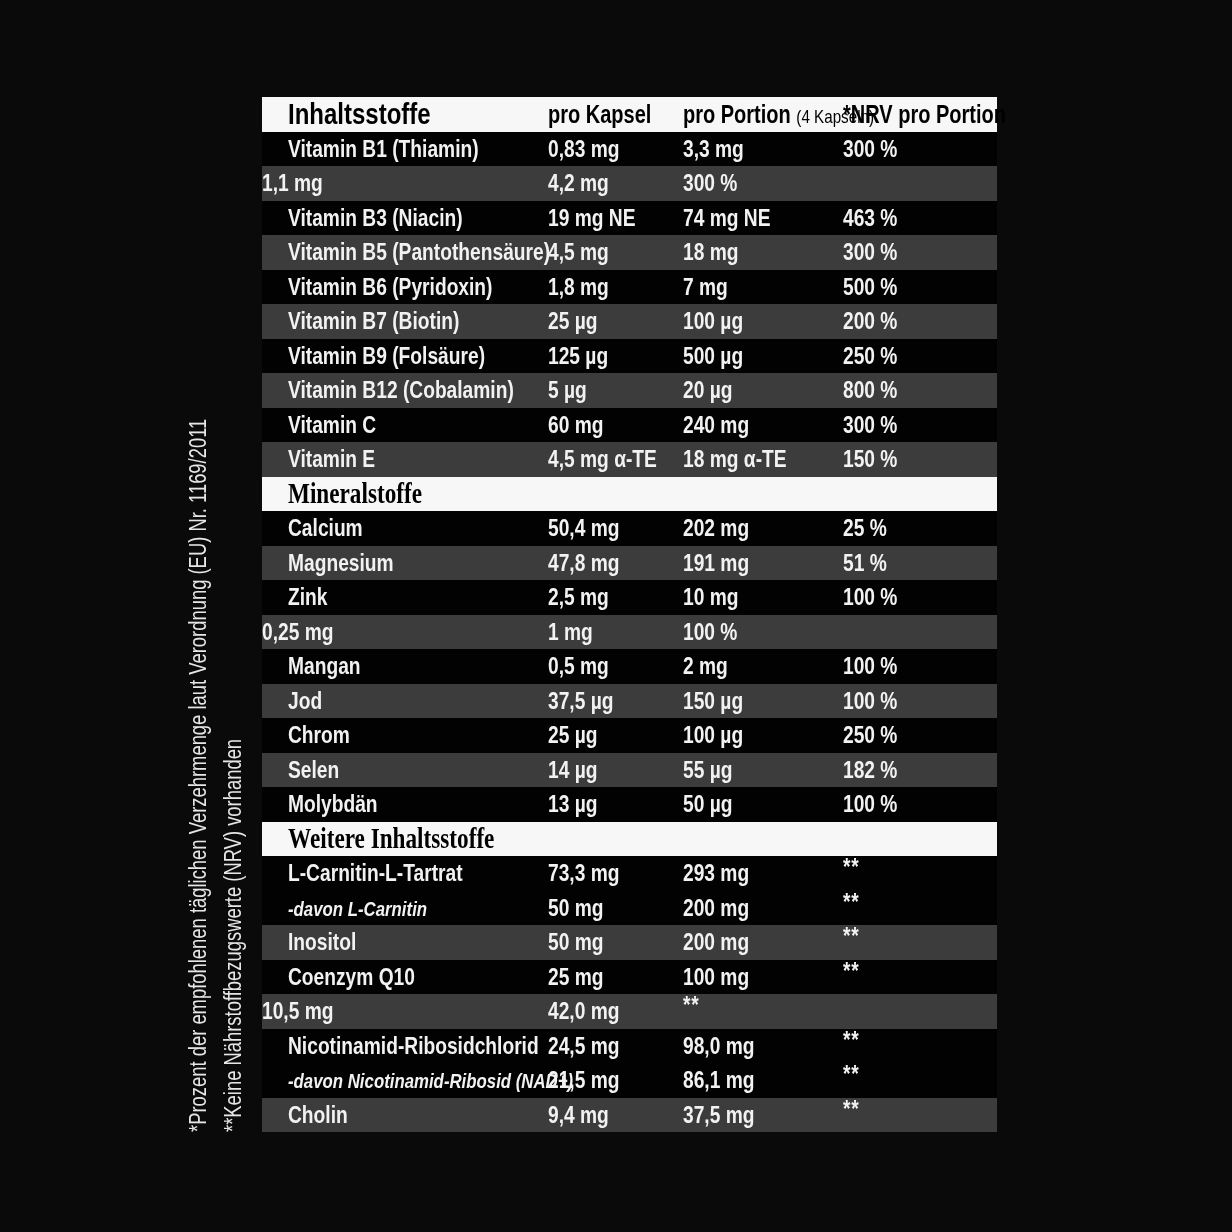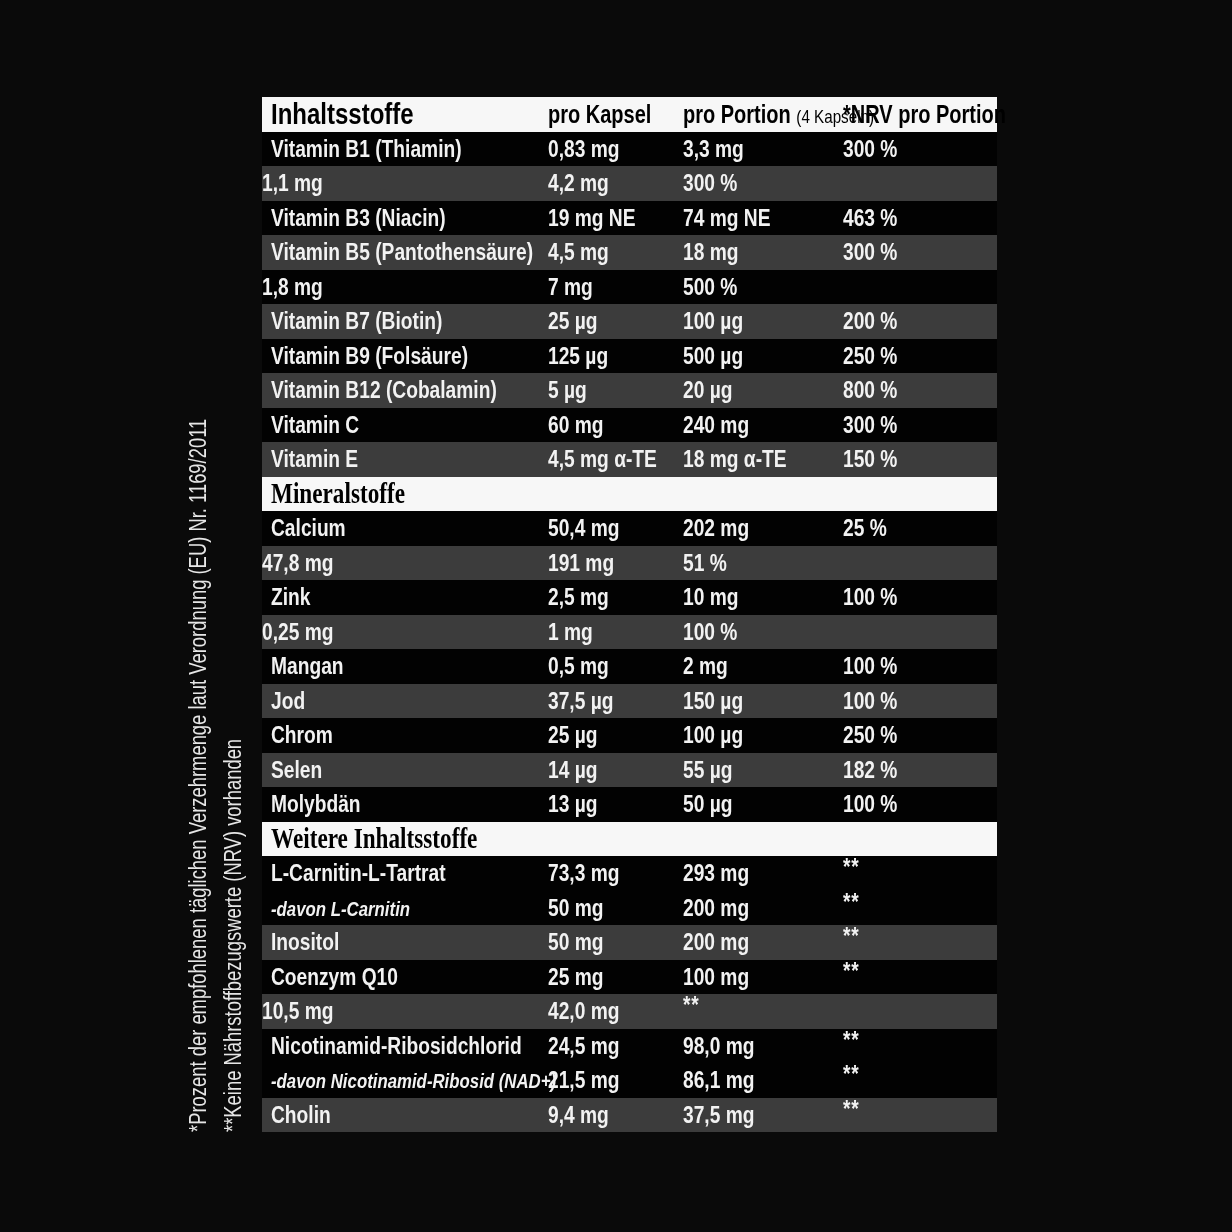"Inhaltsstoffe" .cell.name { padding-left: 9px -> 26px }
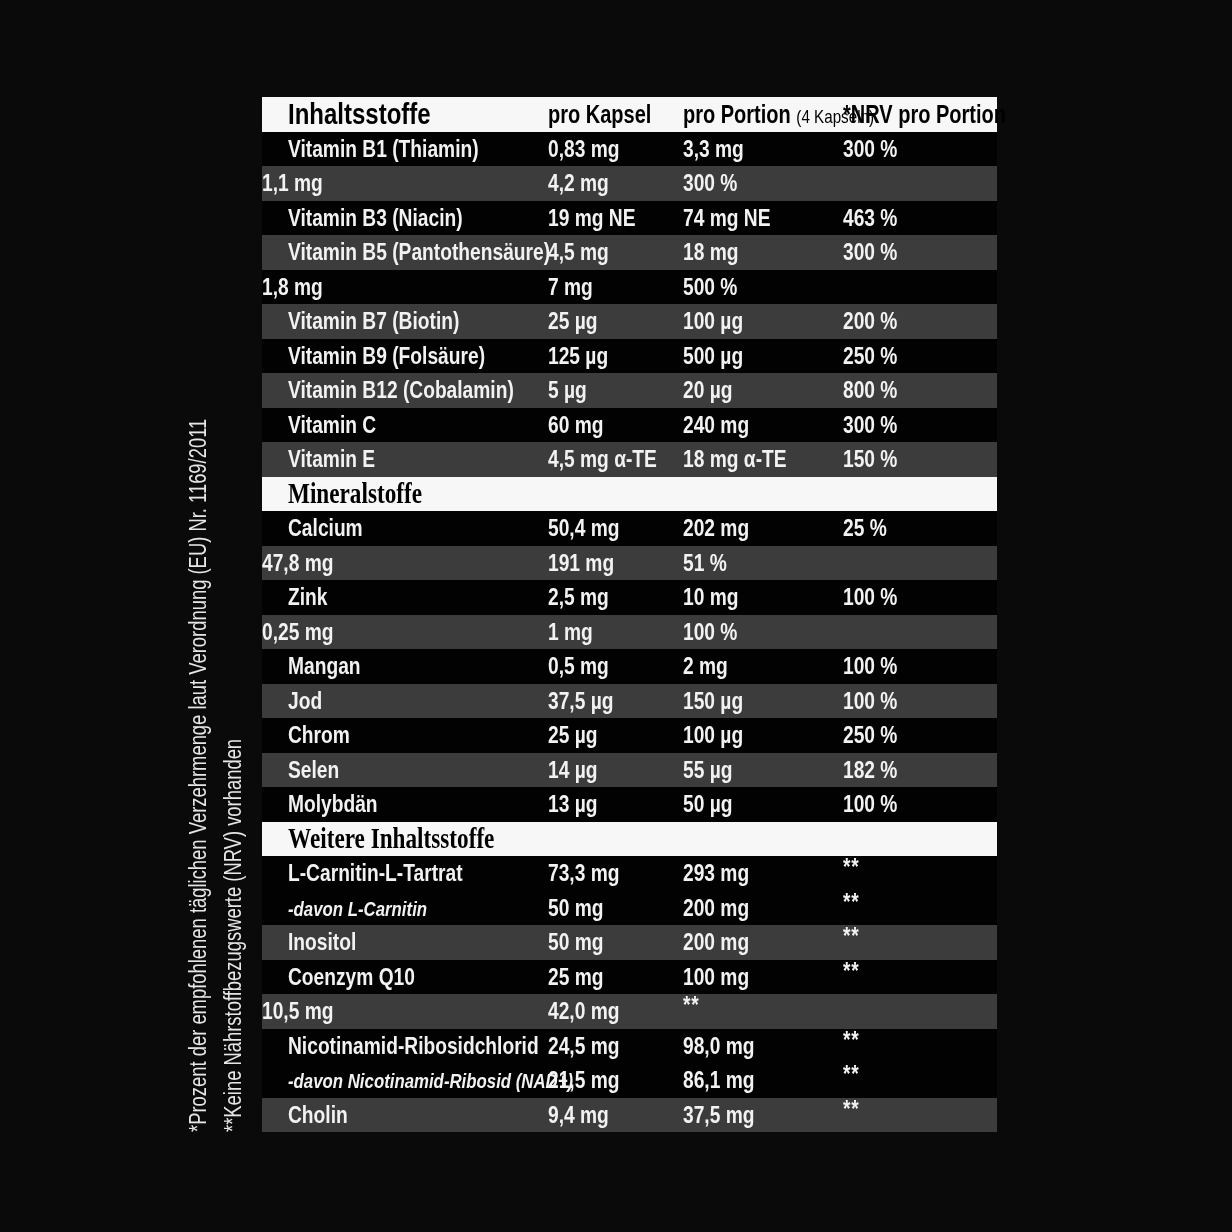"Vitamin B6 (Pyridoxin)" div.cell { html: none -> <div><span>Vitamin B6 (Pyridoxin)</span></div> }
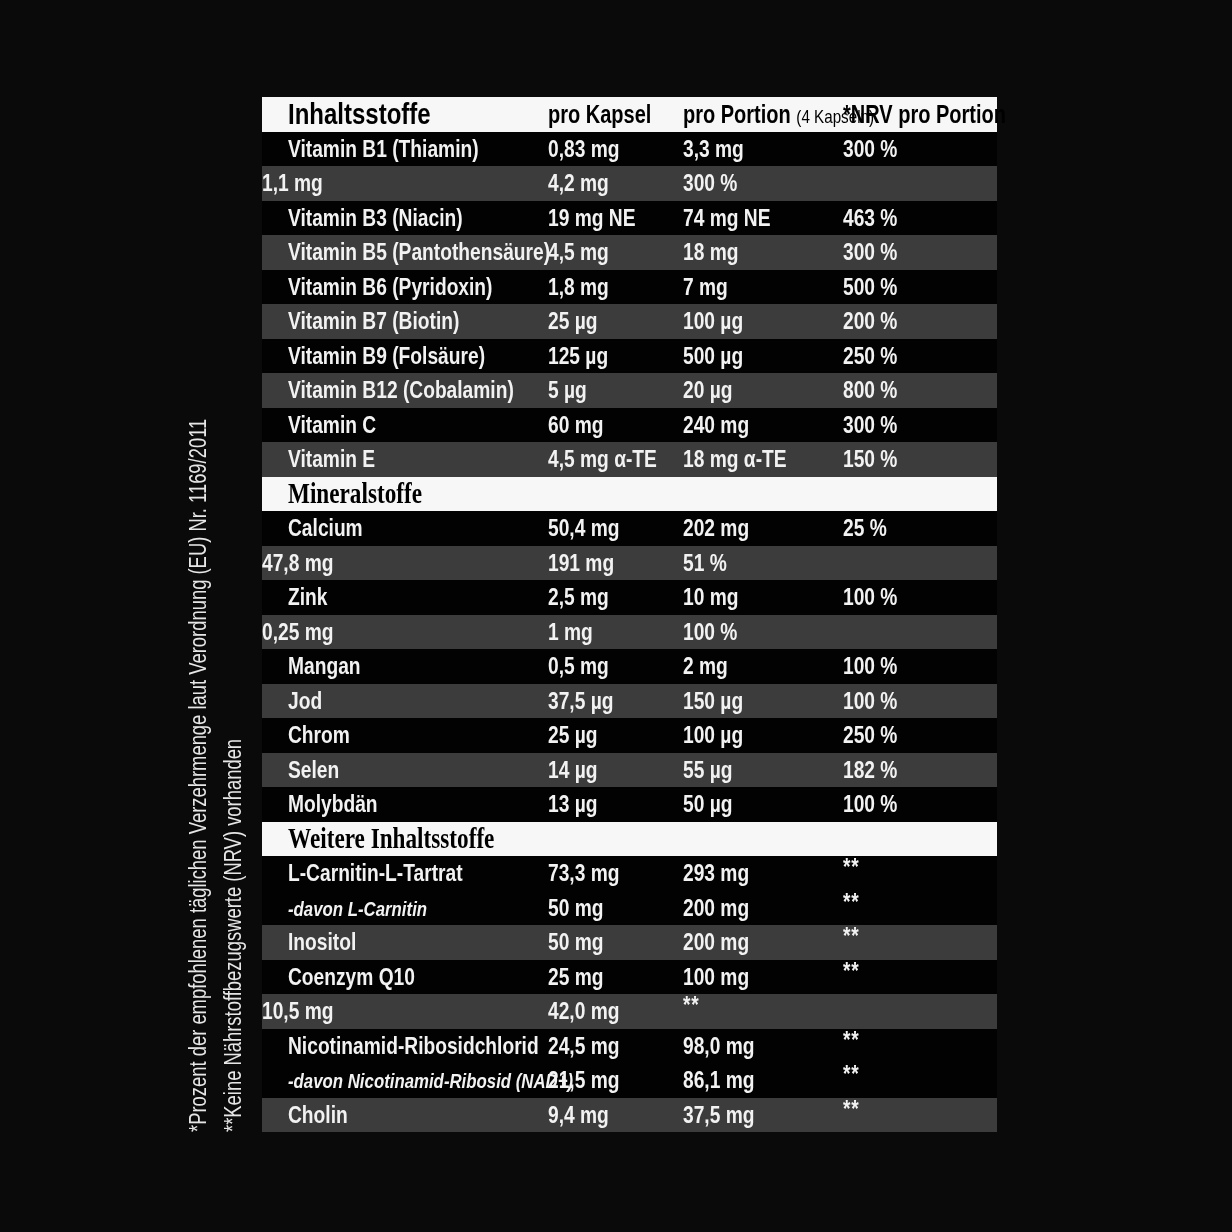"Magnesium" div.cell { html: none -> <div><span>Magnesium</span></div> }
